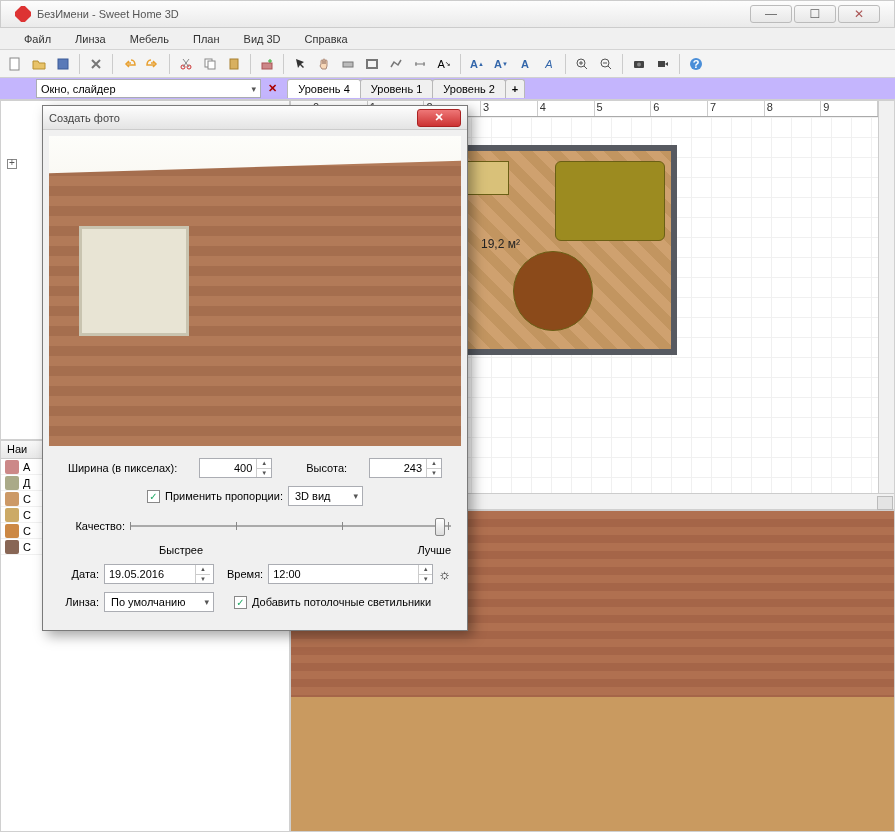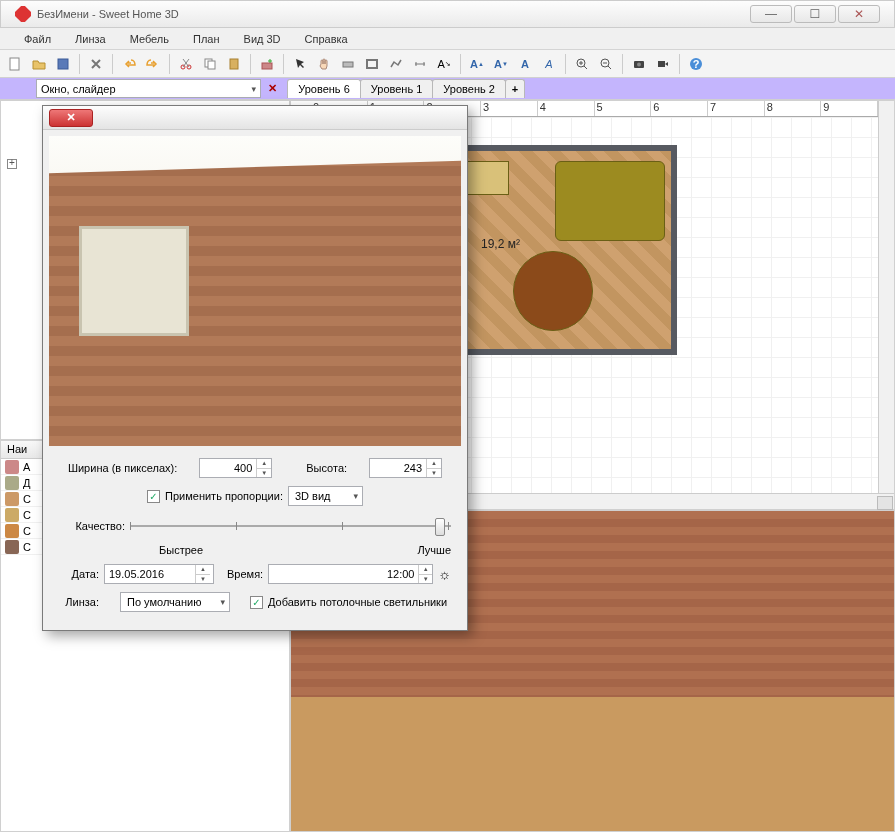"Уровень 6" div.ltab { text: 6 -> 4 }
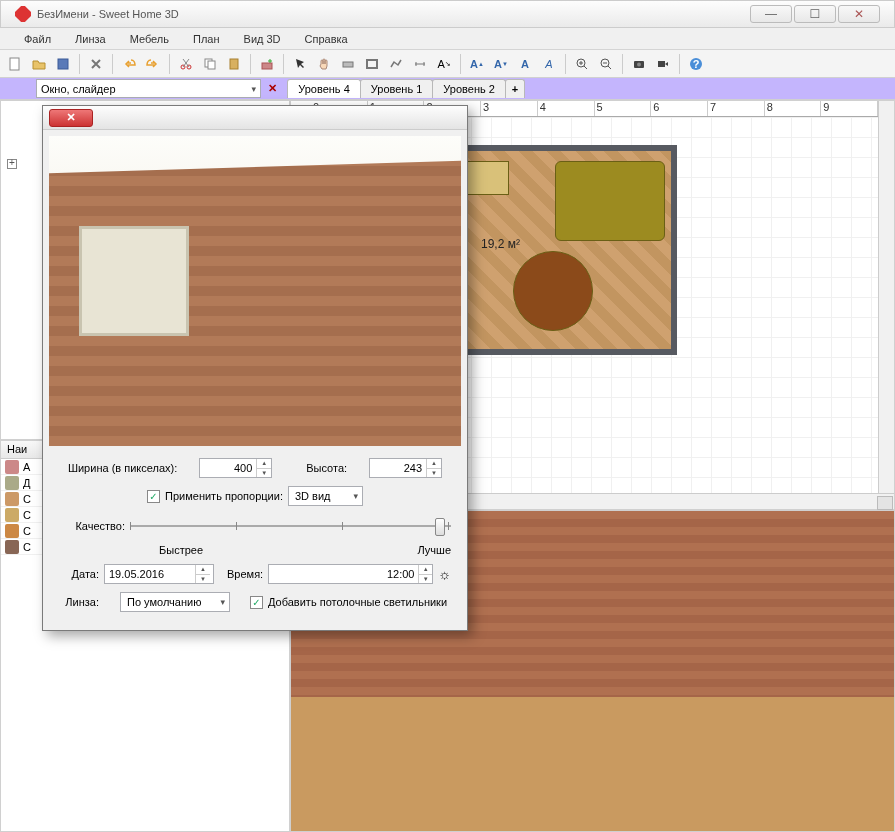"Создать фото" span.t { html: none -> <span>Создать фото</span> }
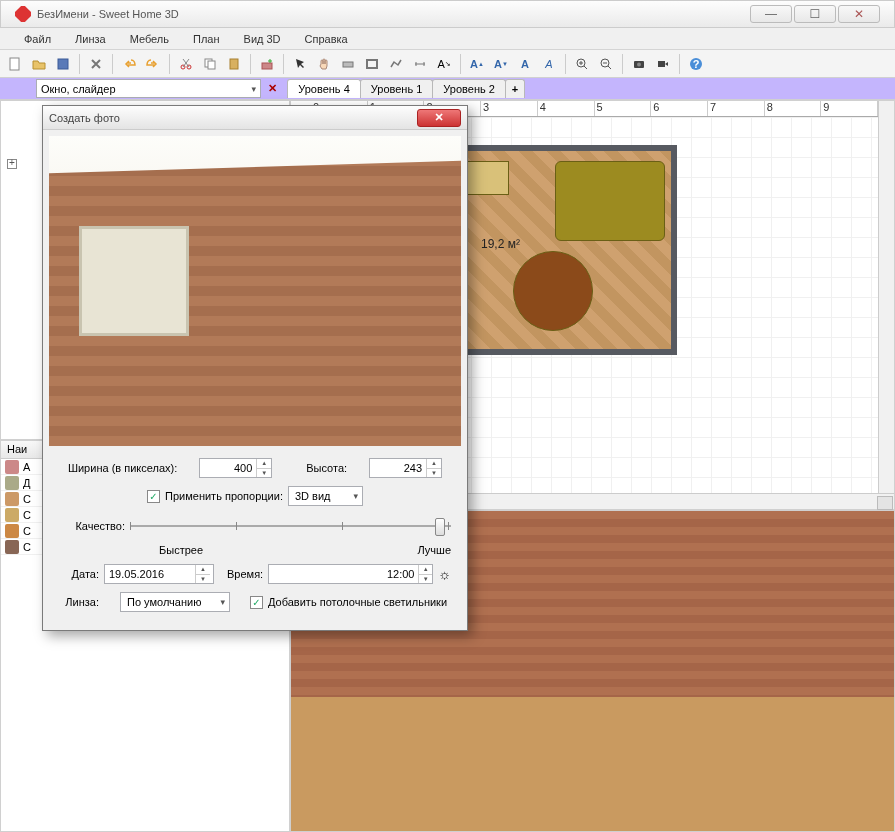"12:00" input { text-align: right -> left }
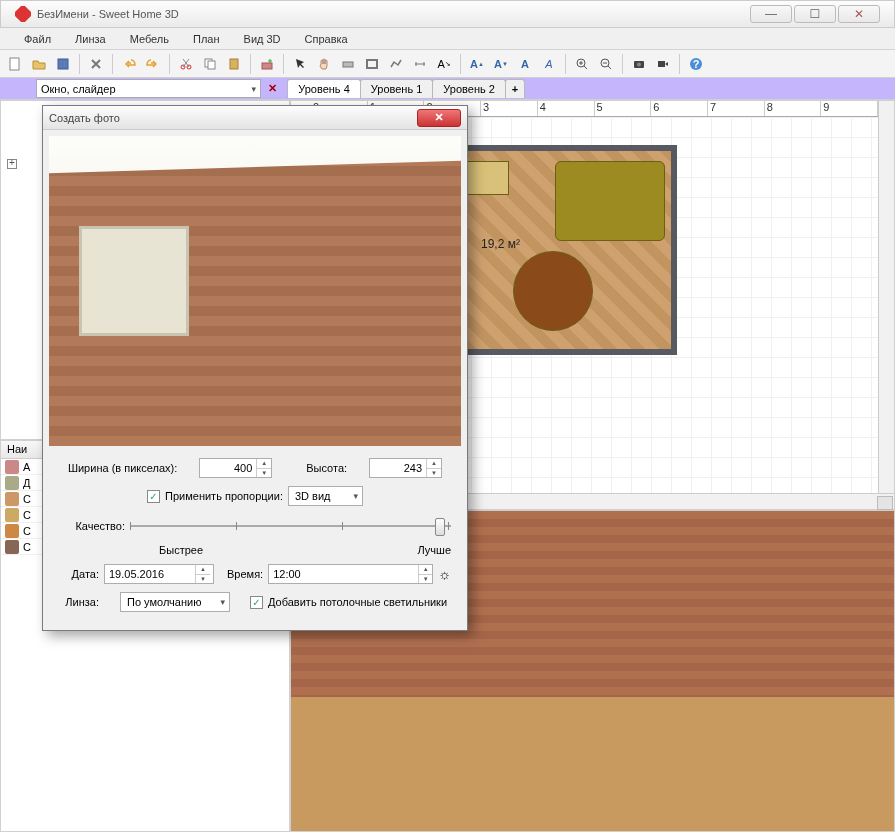"По умолчанию" div.sel { margin-left: 16px -> none }
